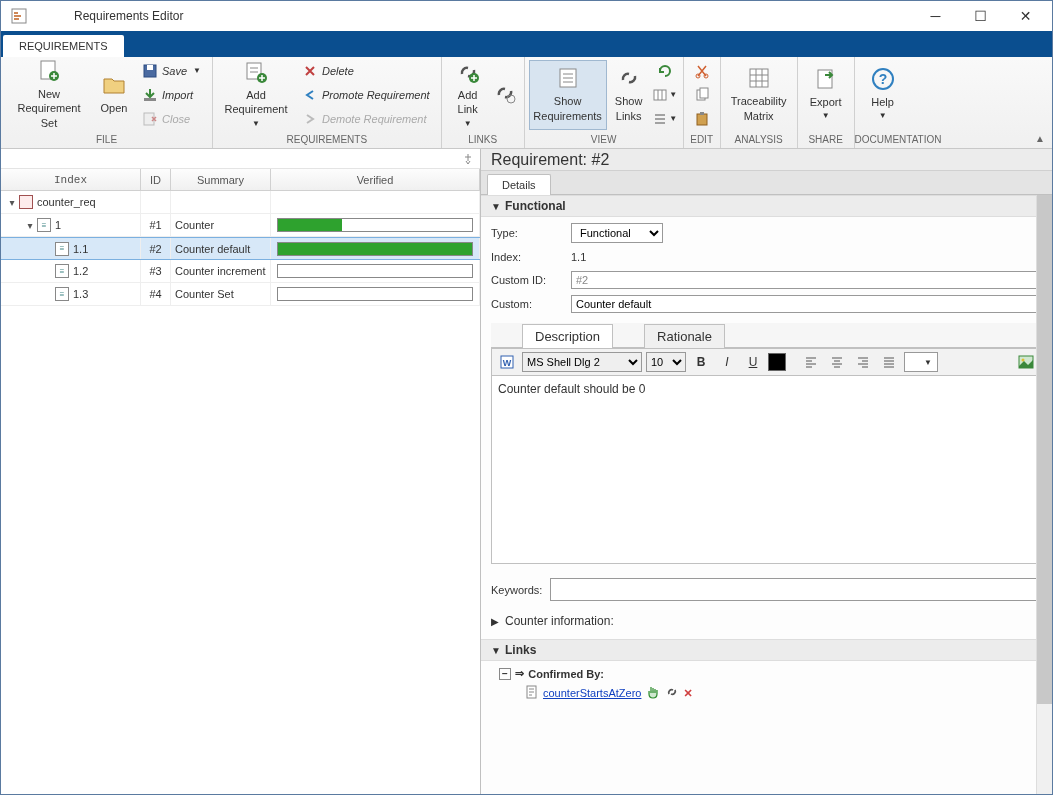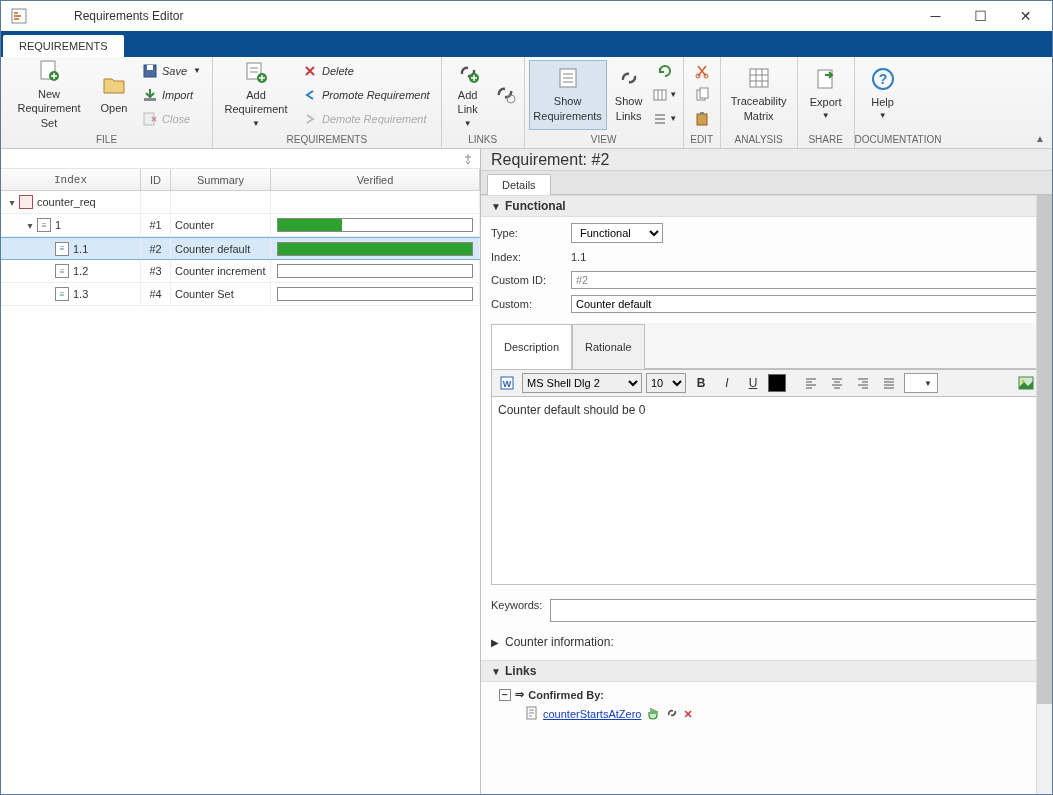"Description" .desc-tab { font-size: 11px -> 13px; margin-left: none -> 31px; padding: 16px 12px -> 4px 12px }
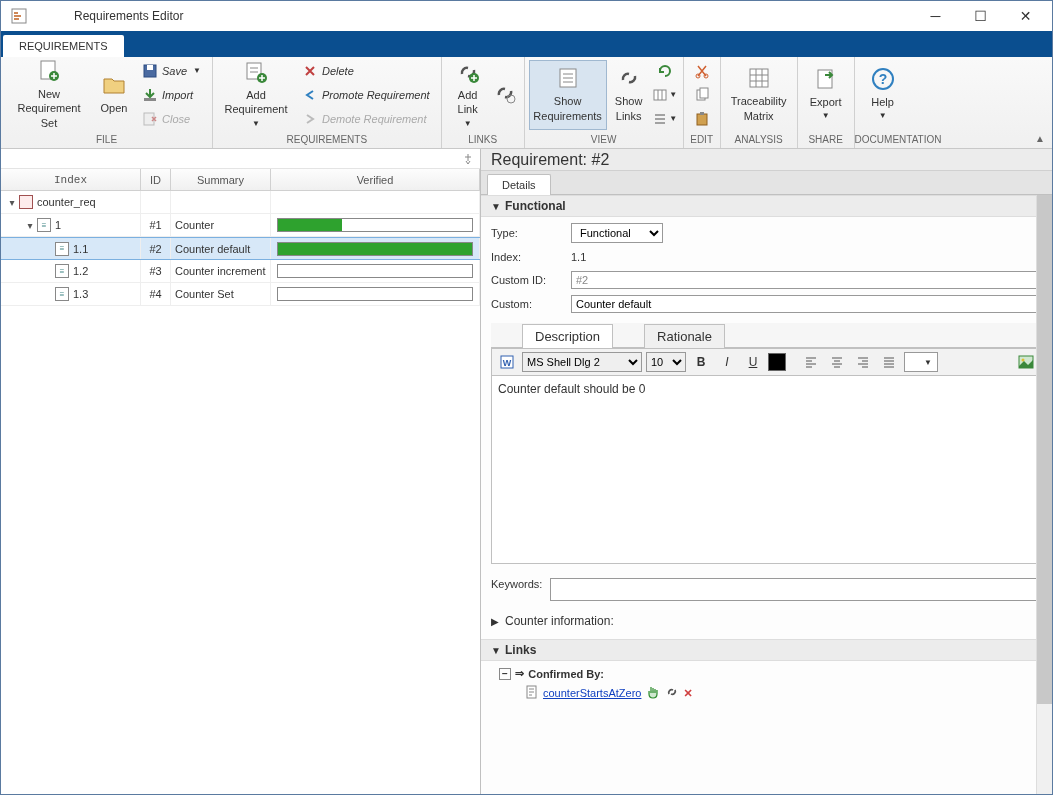"Keywords:" .keywords-row { align-items: flex-start -> center }
